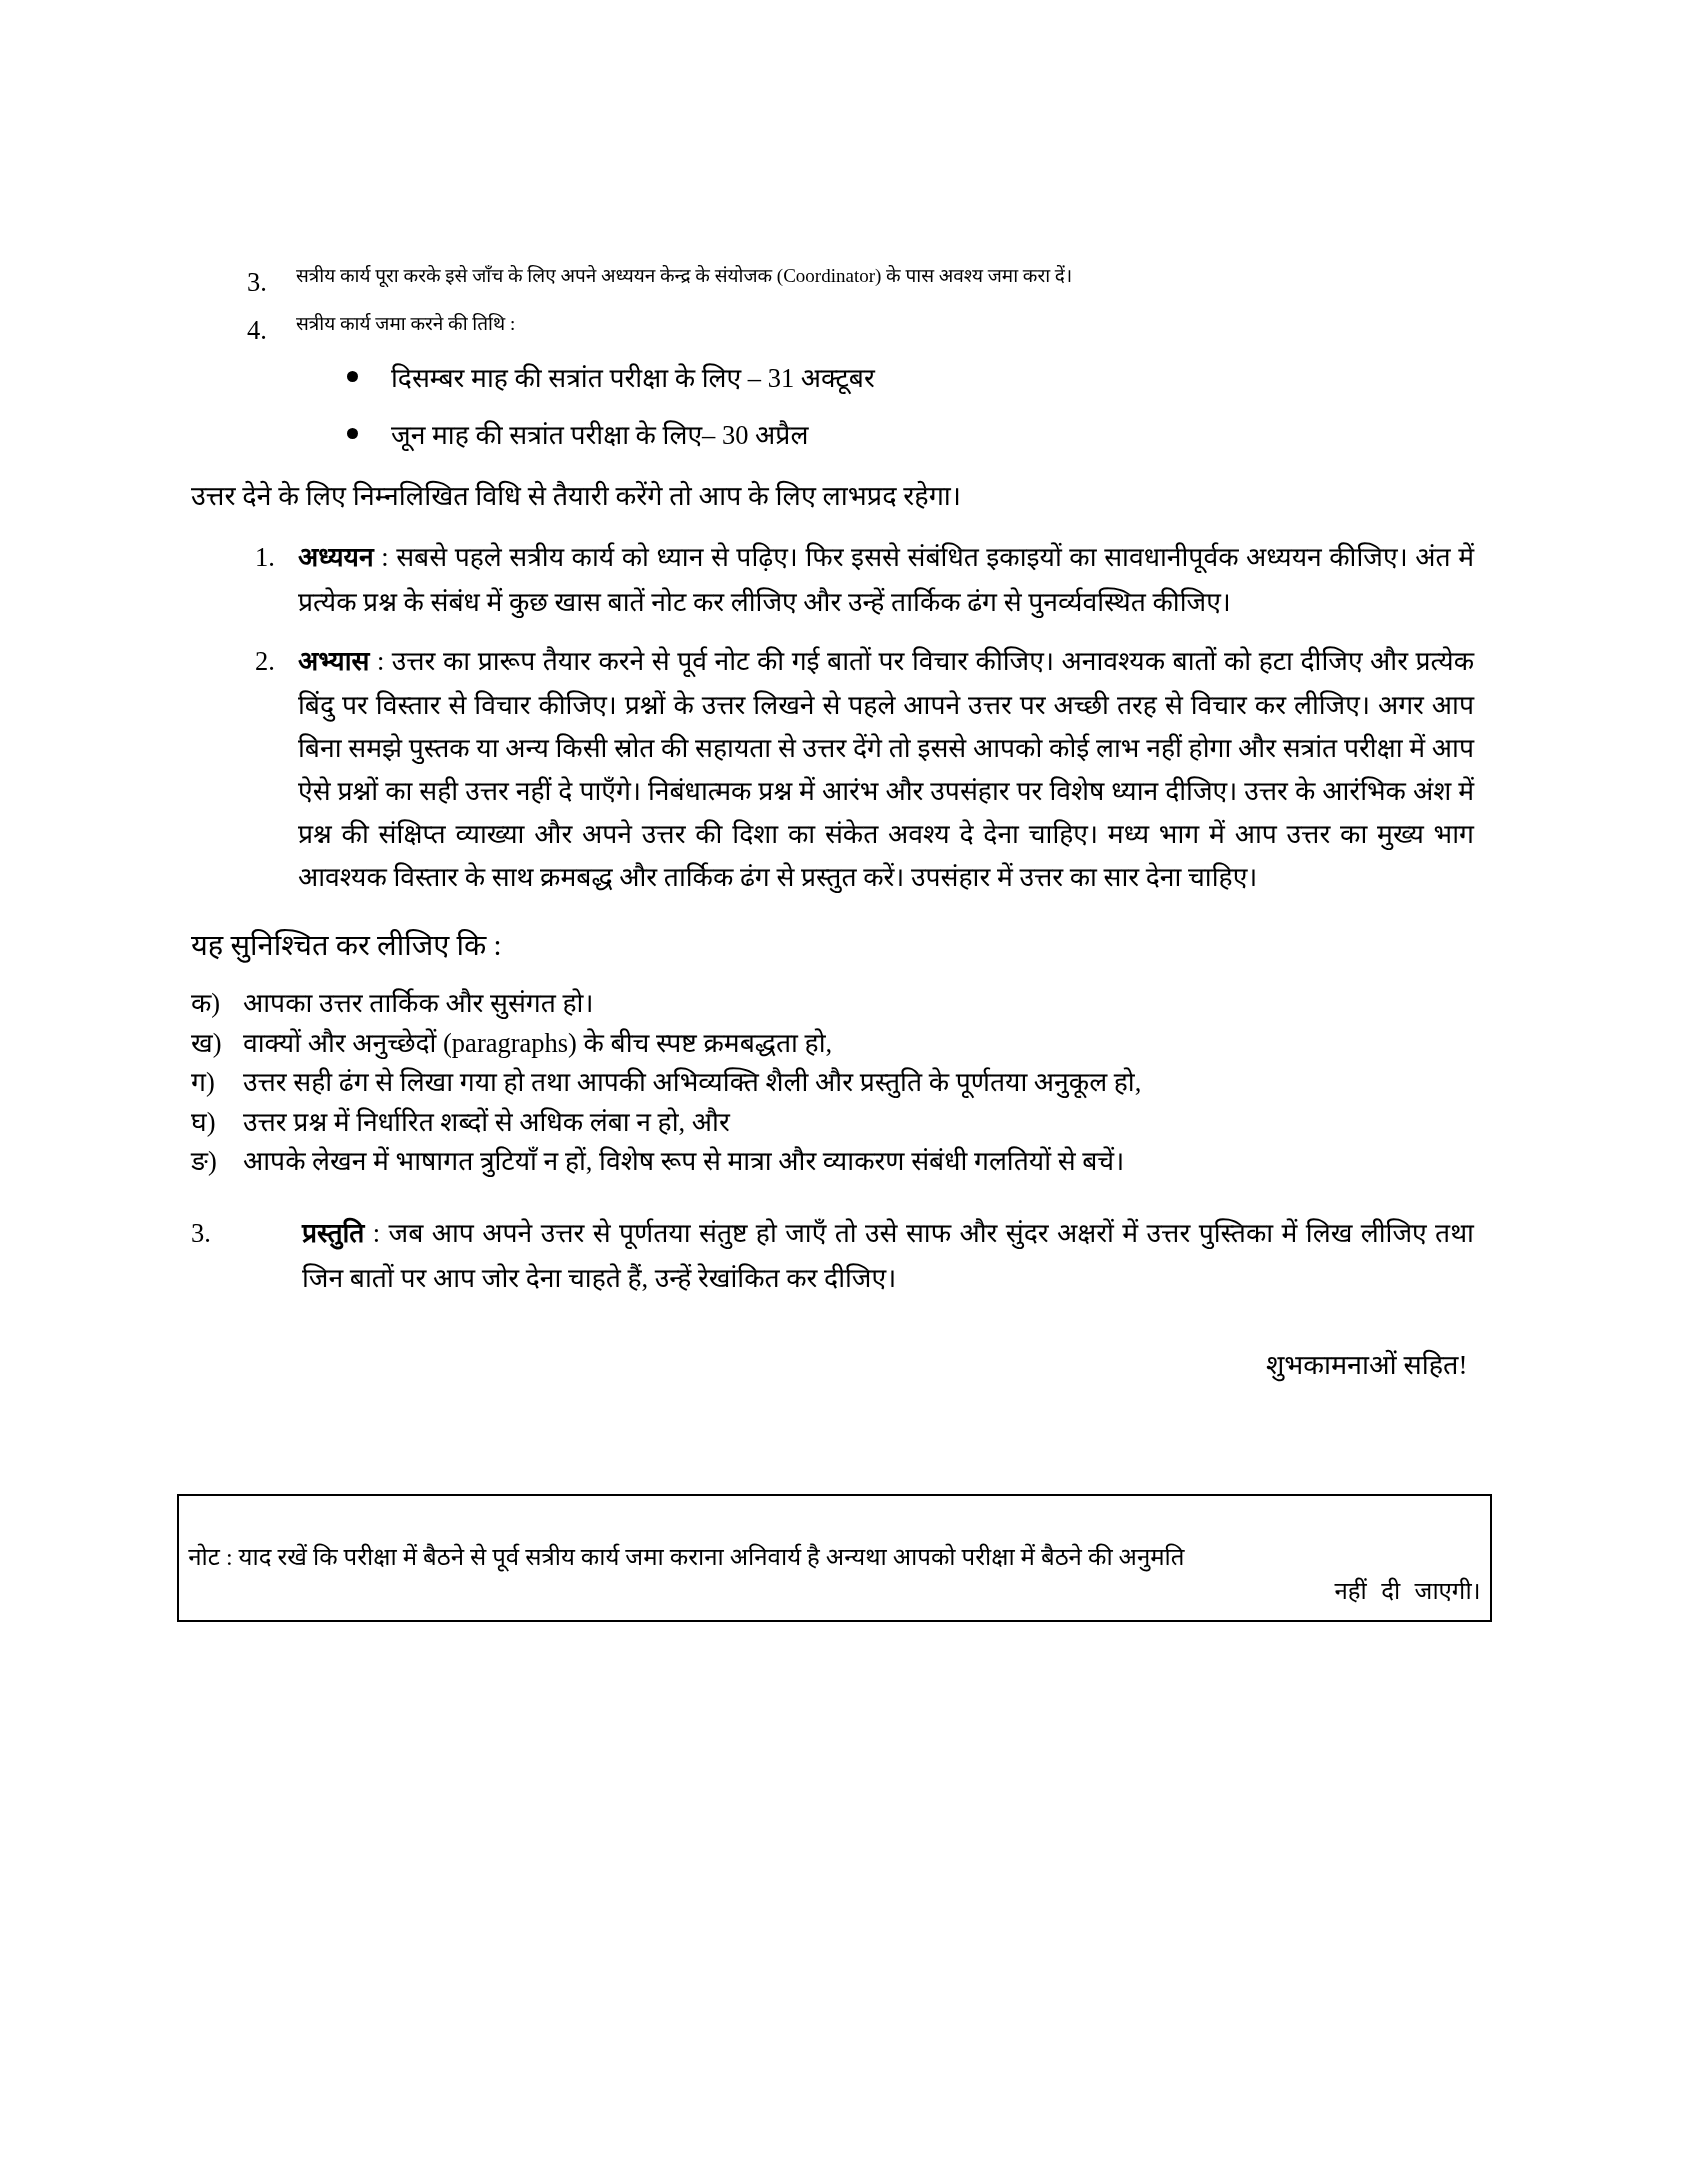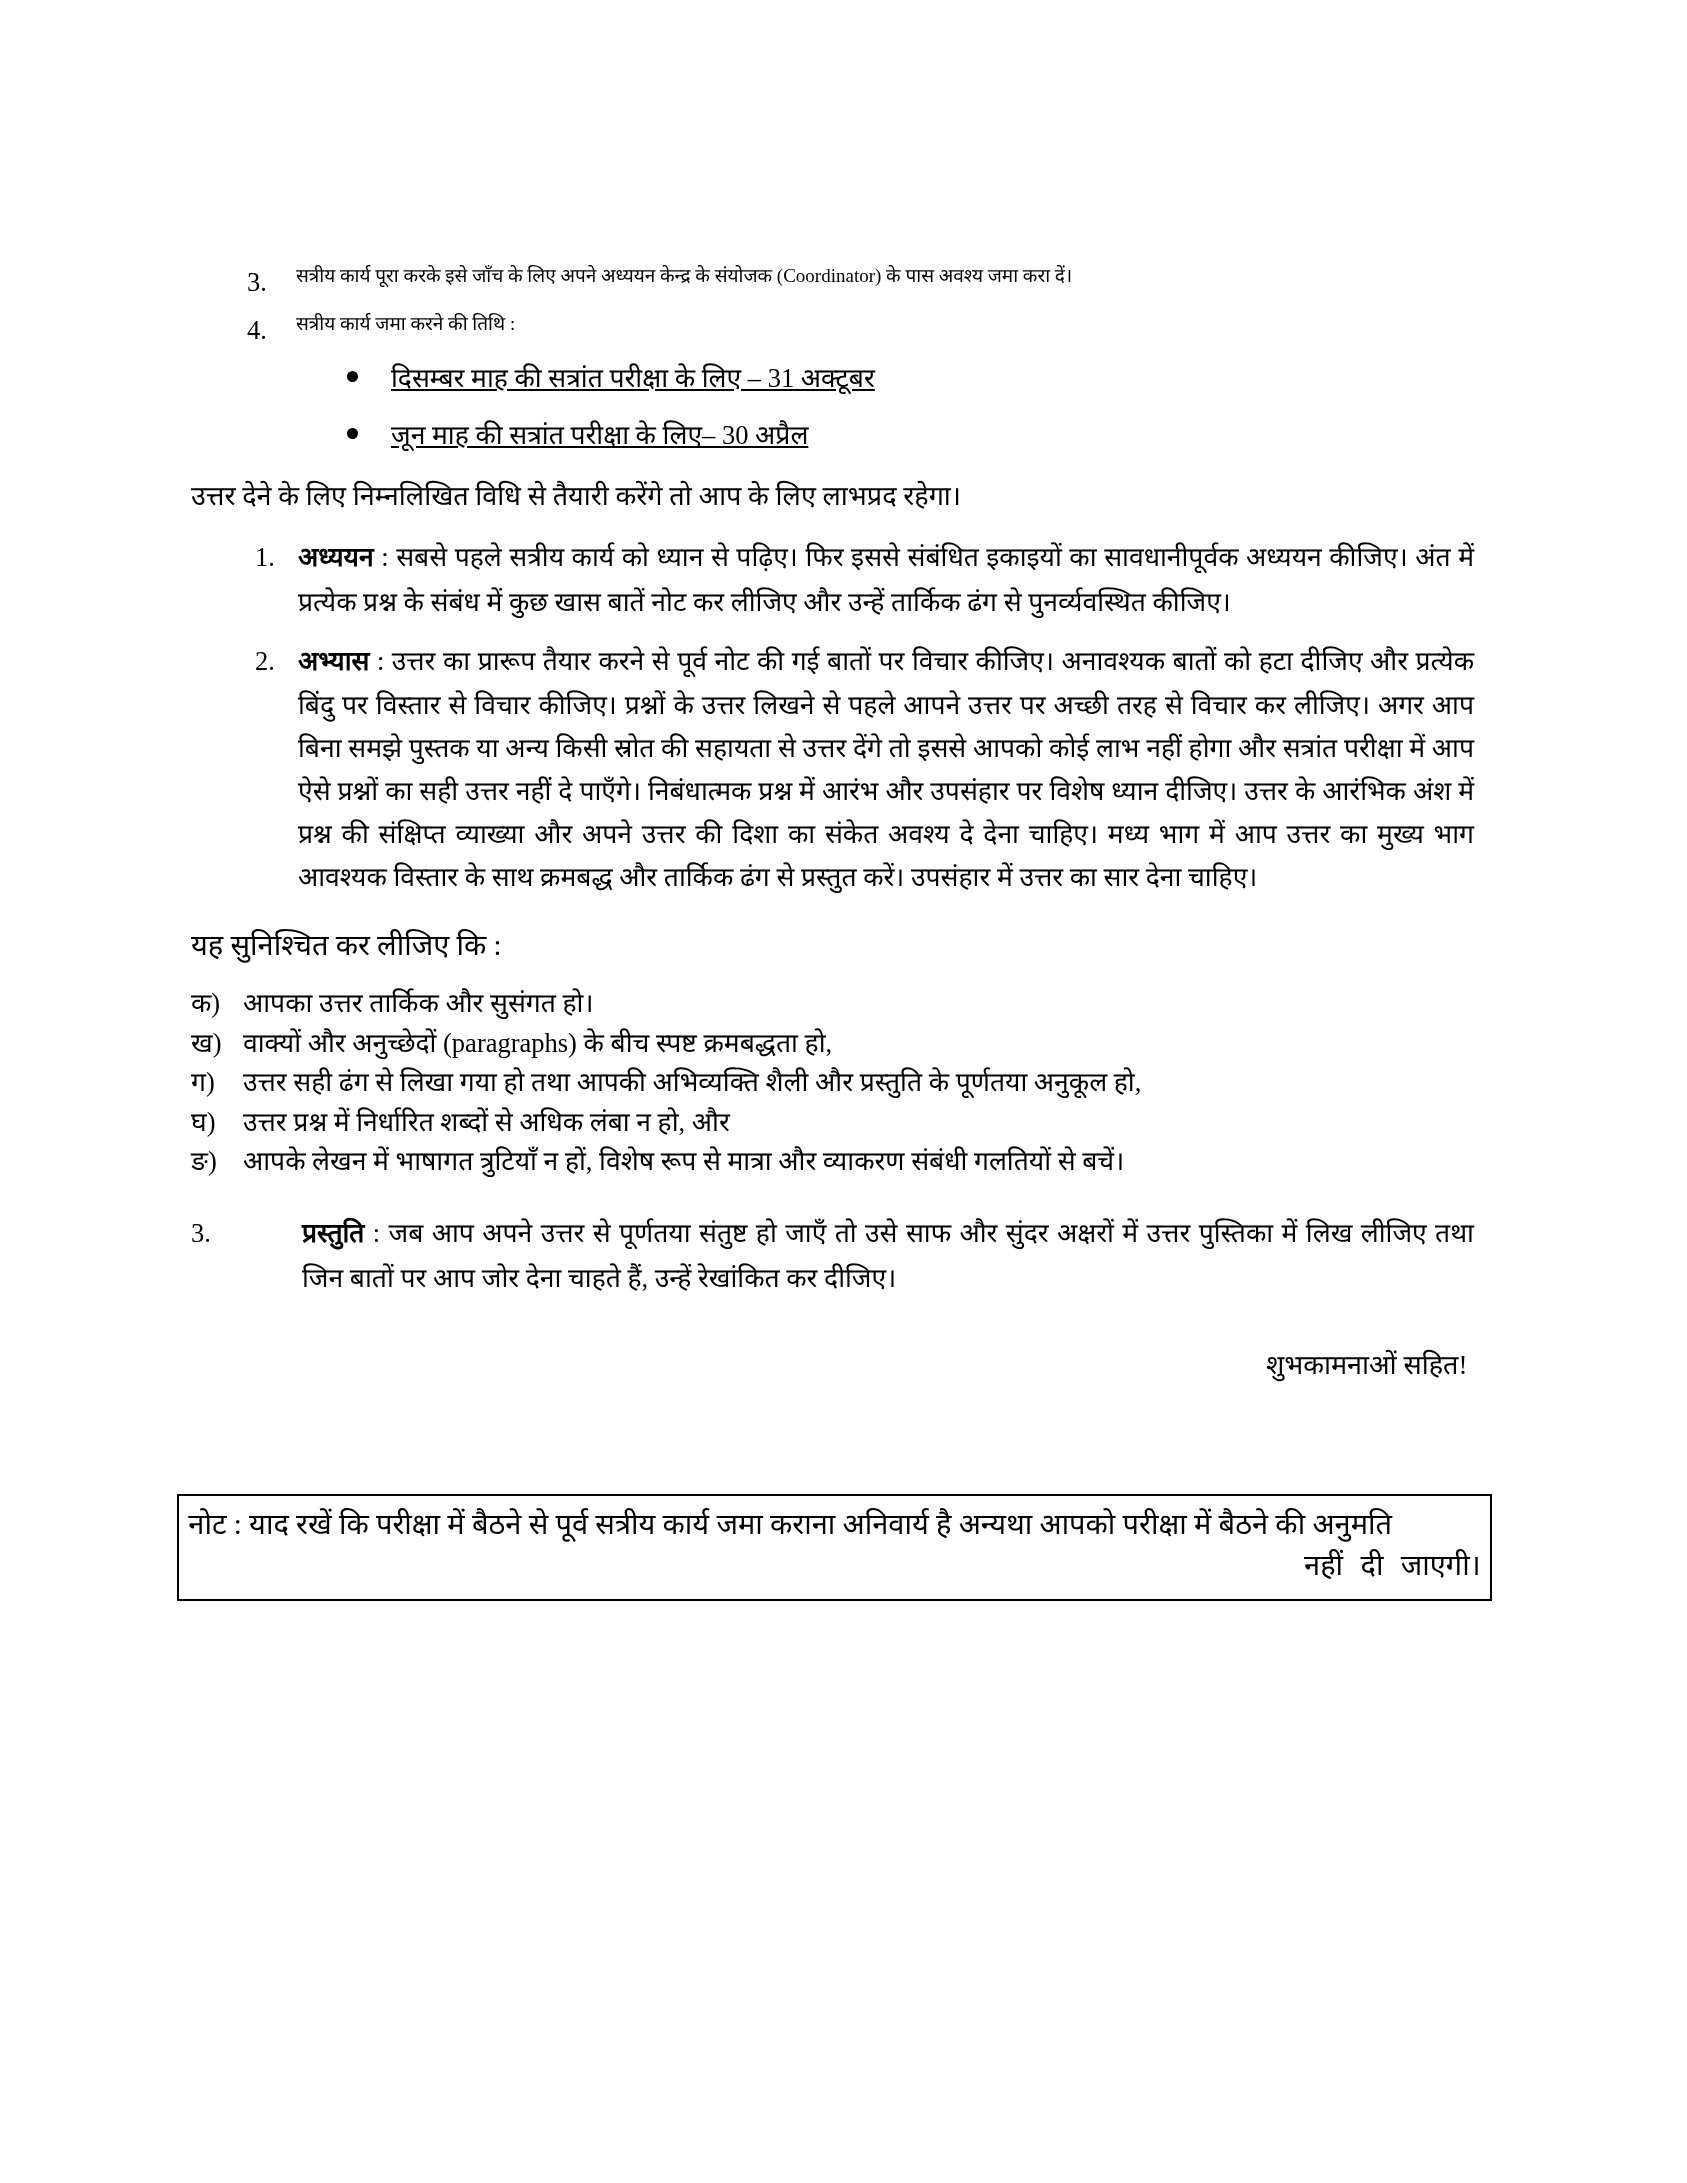"दिसम्बर माह की सत्रांत परीक्षा" .bullets { text-decoration: underline -> none }
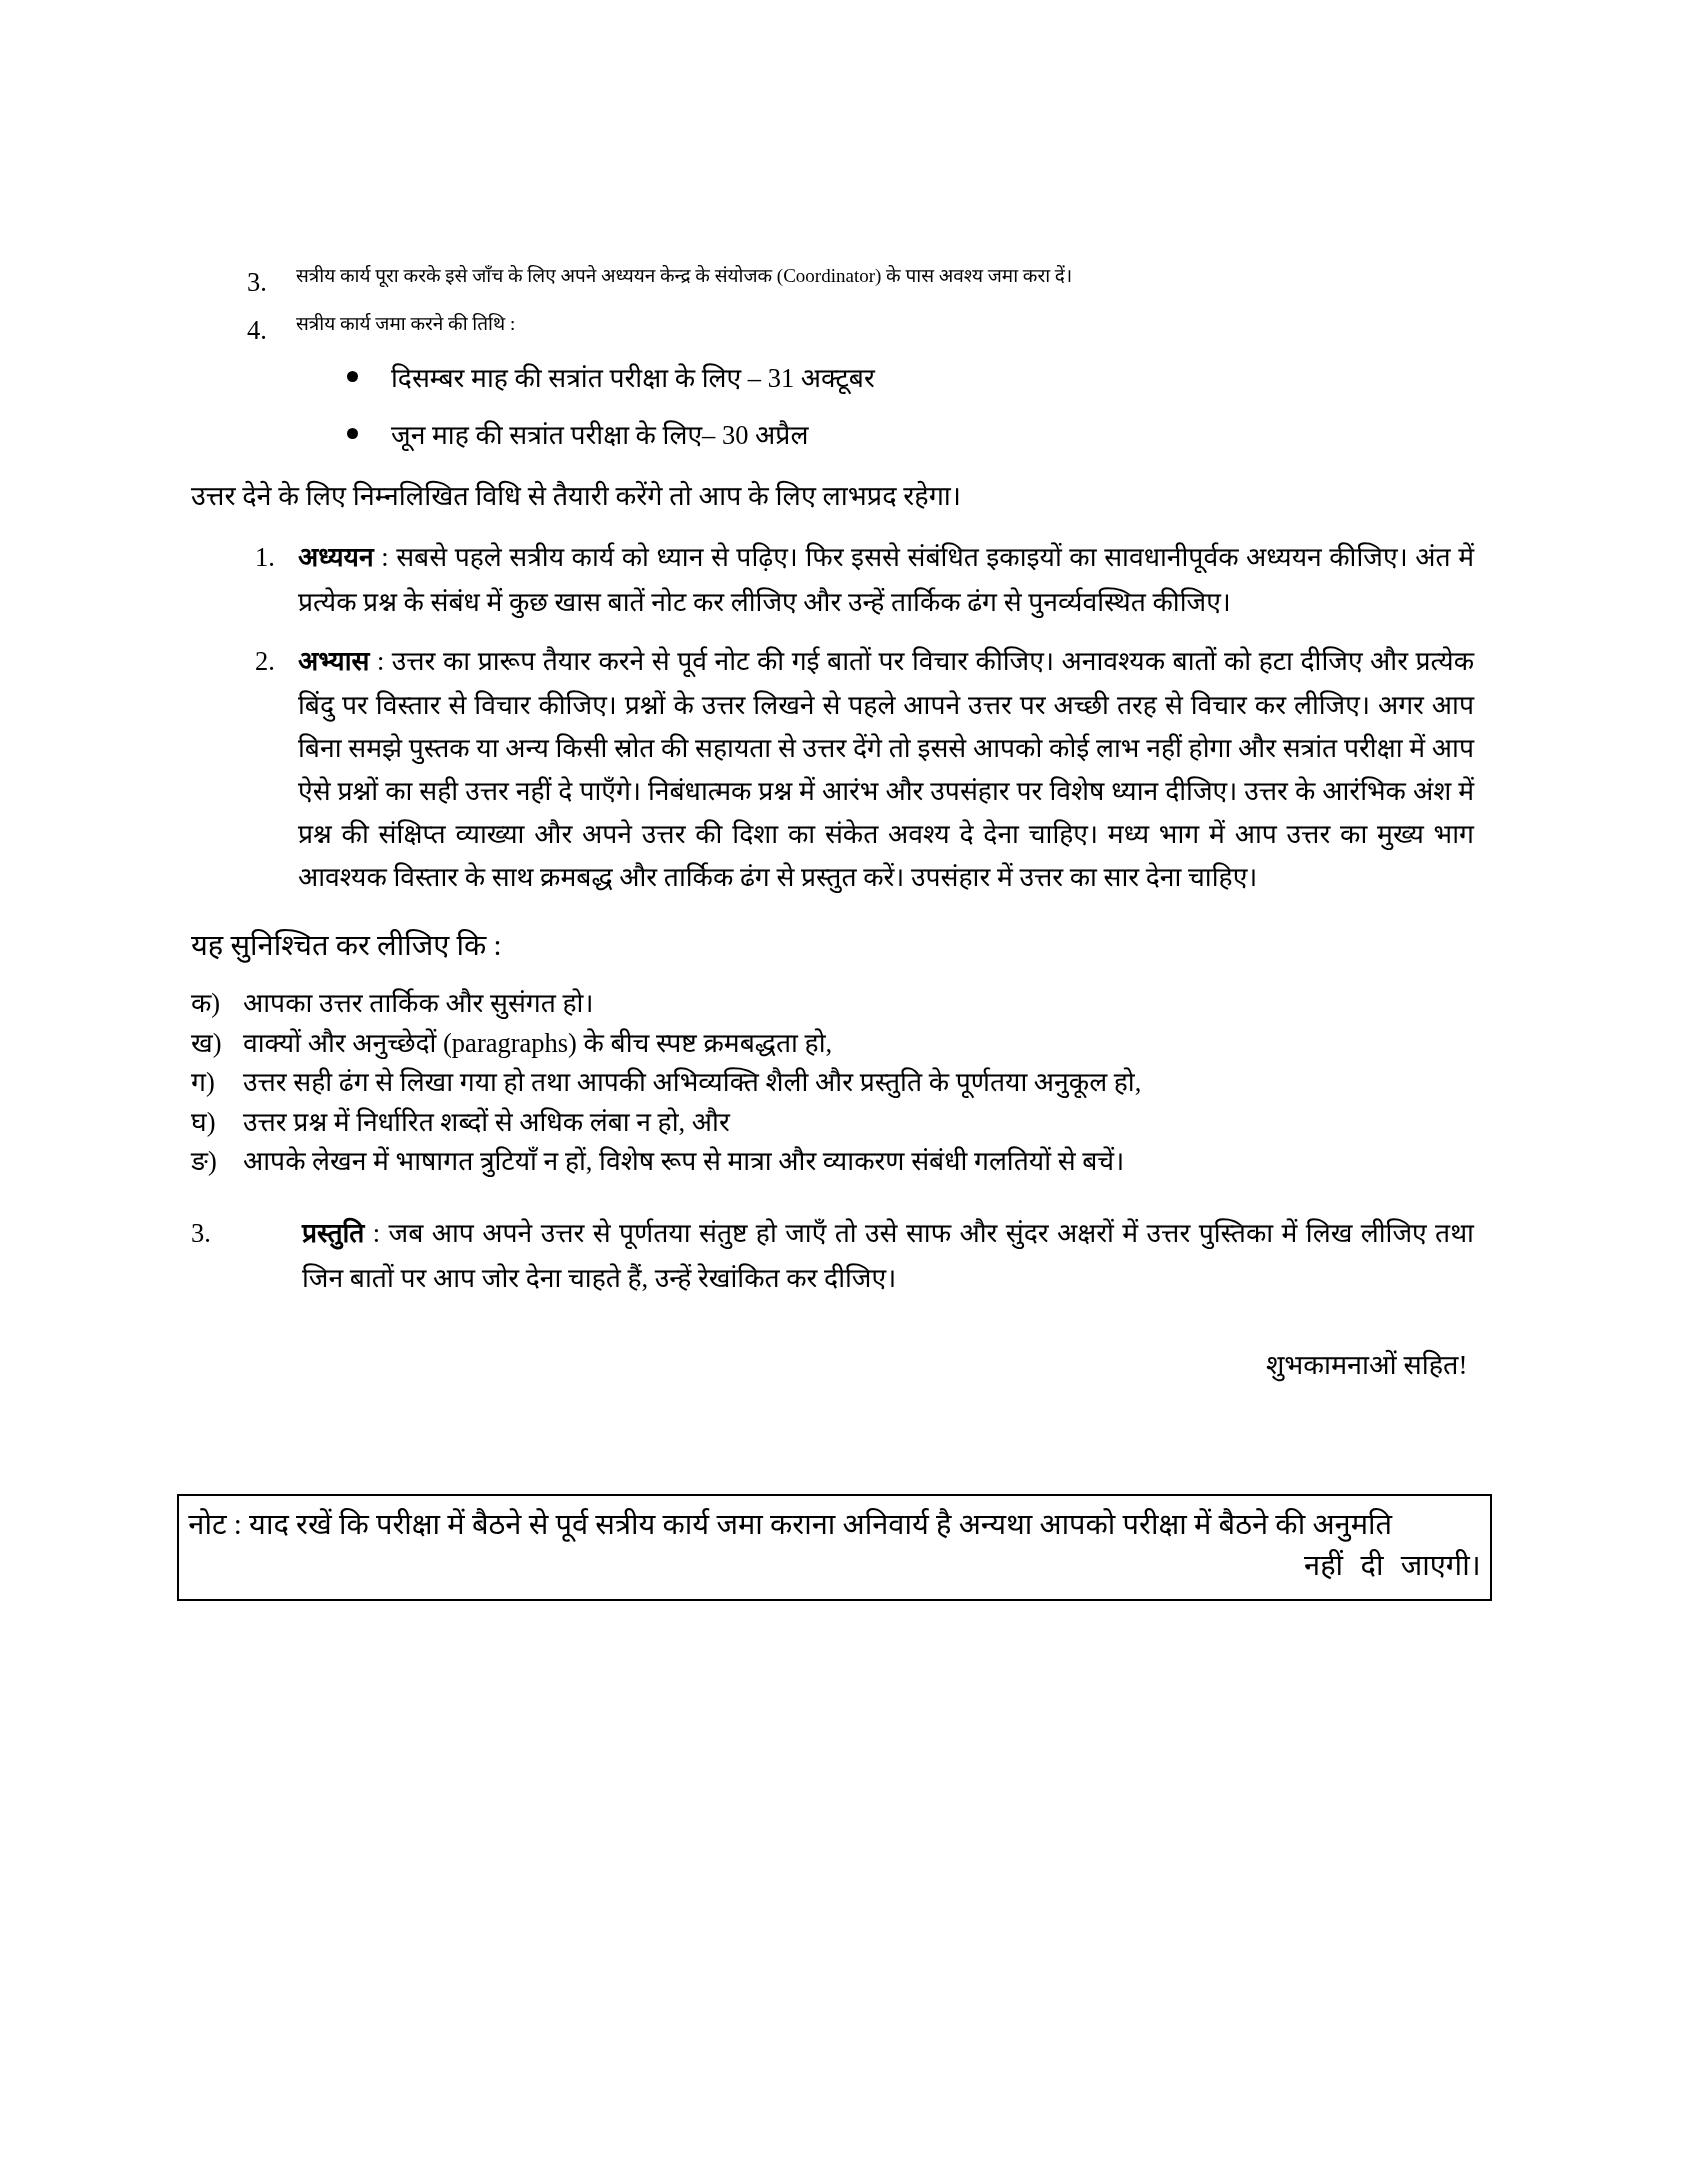"नोट : याद रखें कि" .note-inner { font-size: 29px -> 24px; margin-top: none -> 36px }
